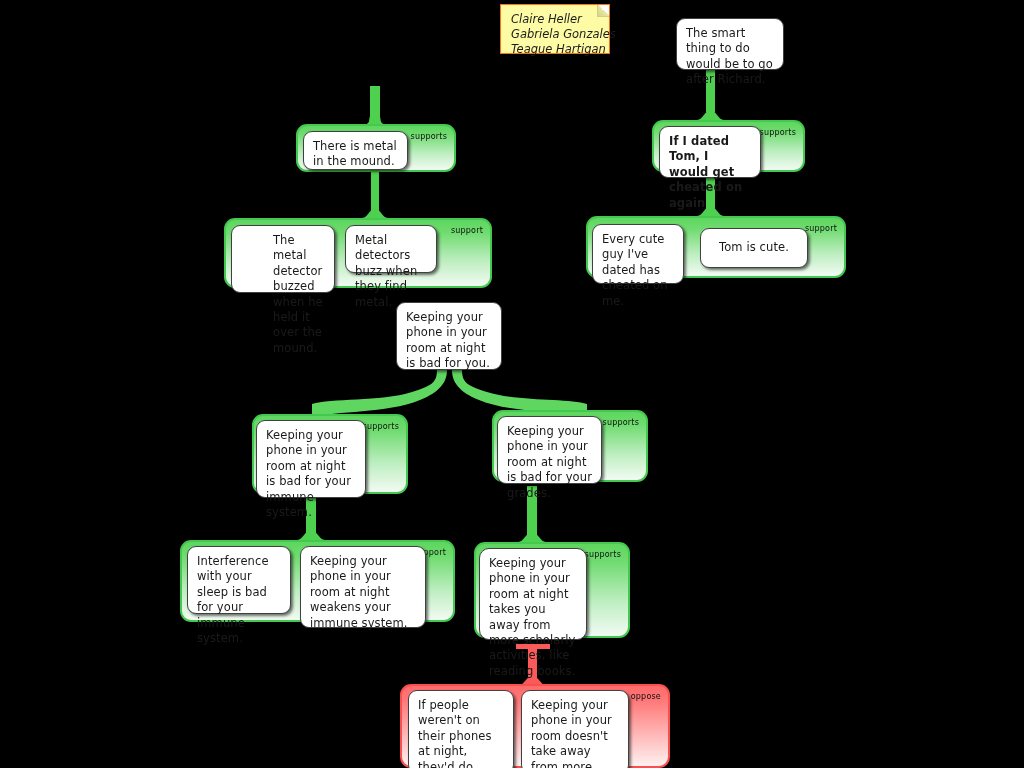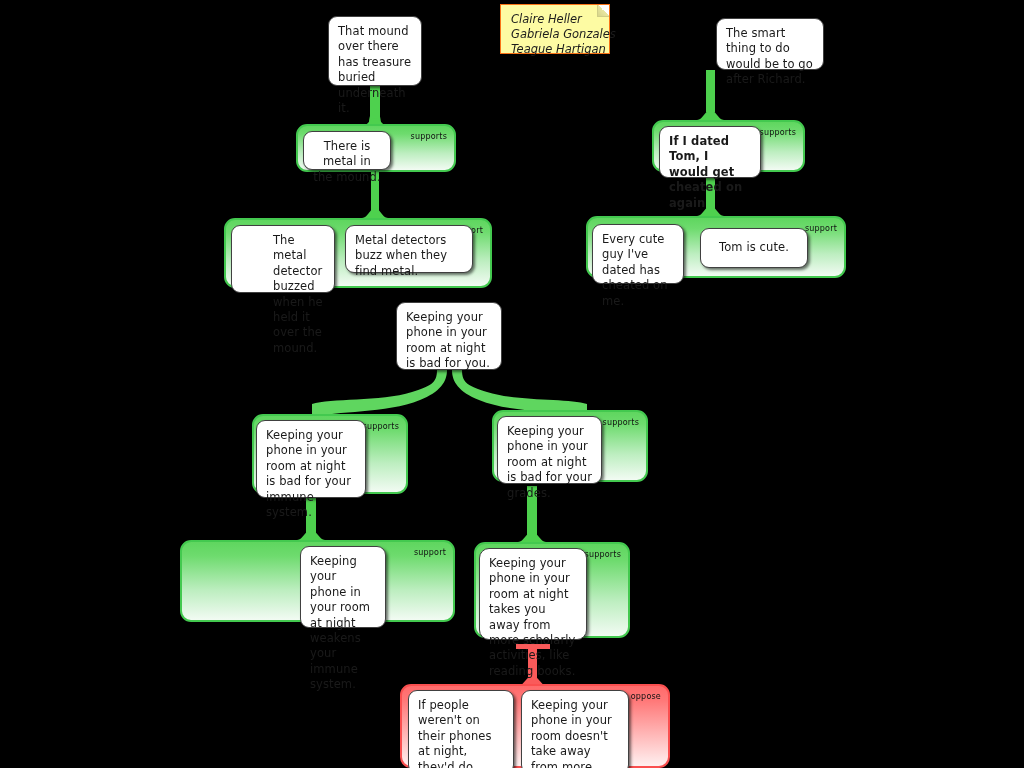"That mound over there has" div.claim { html: <div> <span>That mound over there has treasure buried underneath it.</span> </div> -> none }
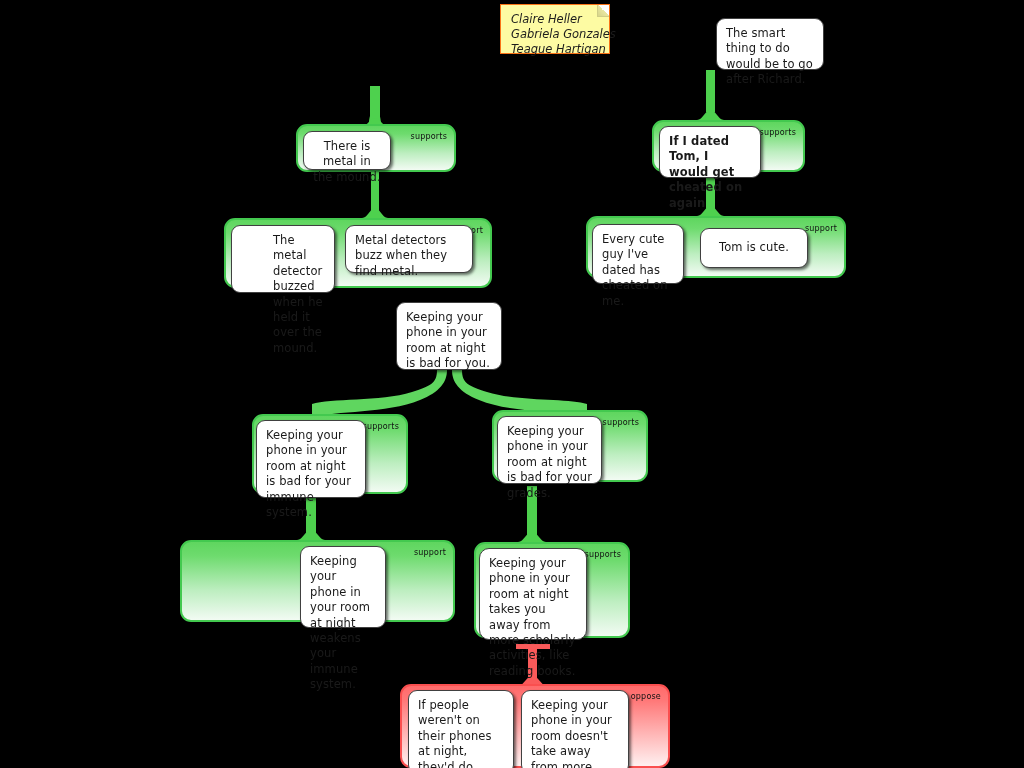"The smart thing to do" div.claim { margin-left: 40px -> none }
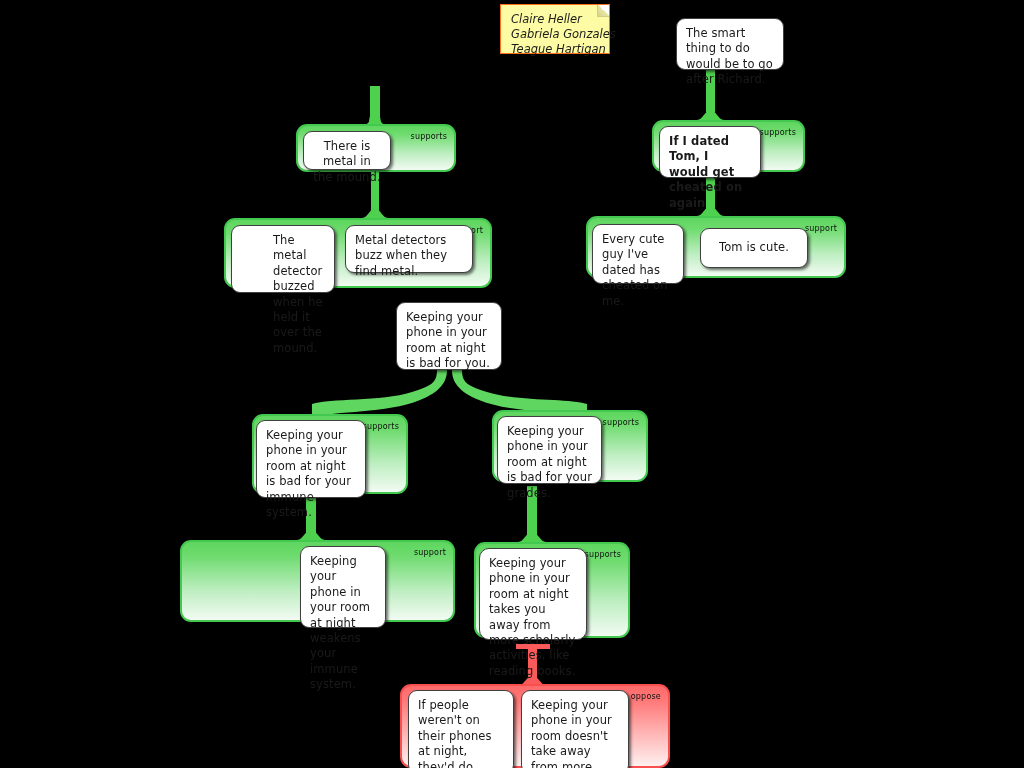"There is metal in the" div.claim { text-align: center -> none; width: 88px -> 105px }
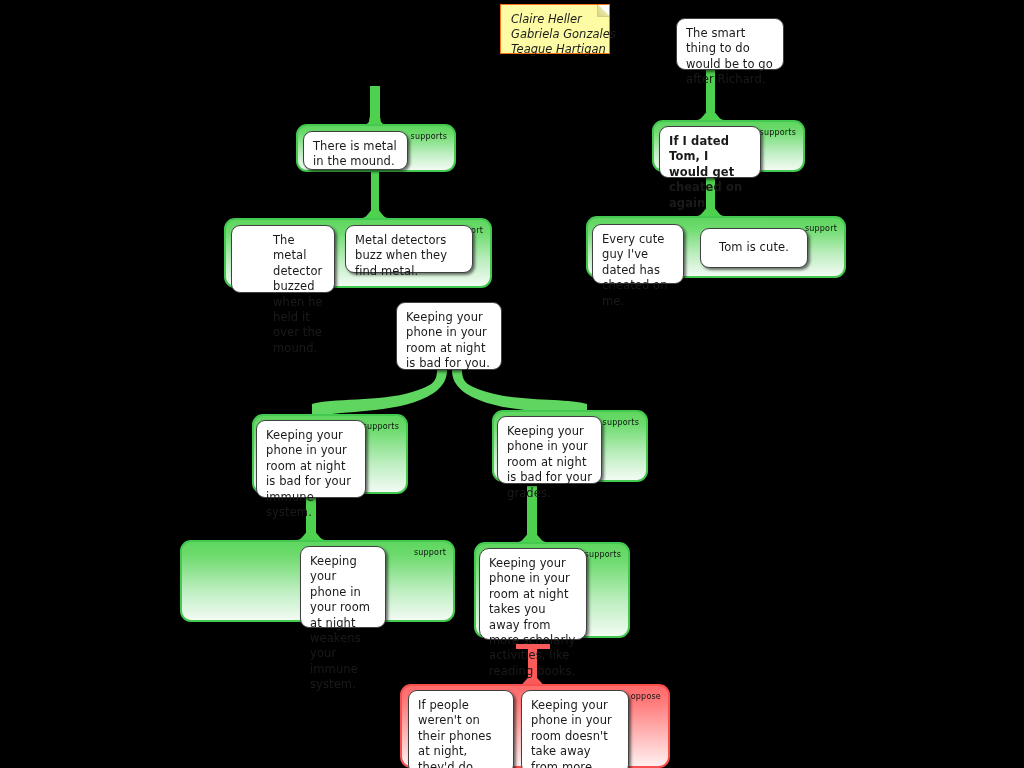"Metal detectors buzz when they" div.claim { width: 128px -> 92px }
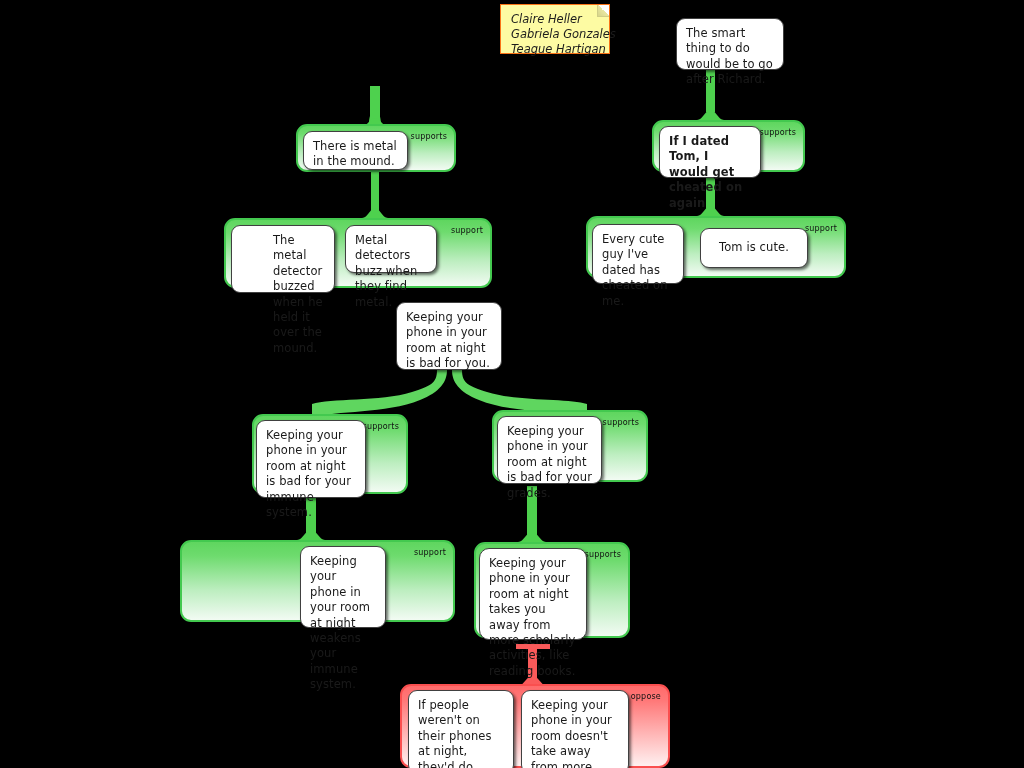"Interference with your sleep is" div.claim { html: none -> <div> <span>Interference with your sleep is bad for your immune system.</span> </div> }
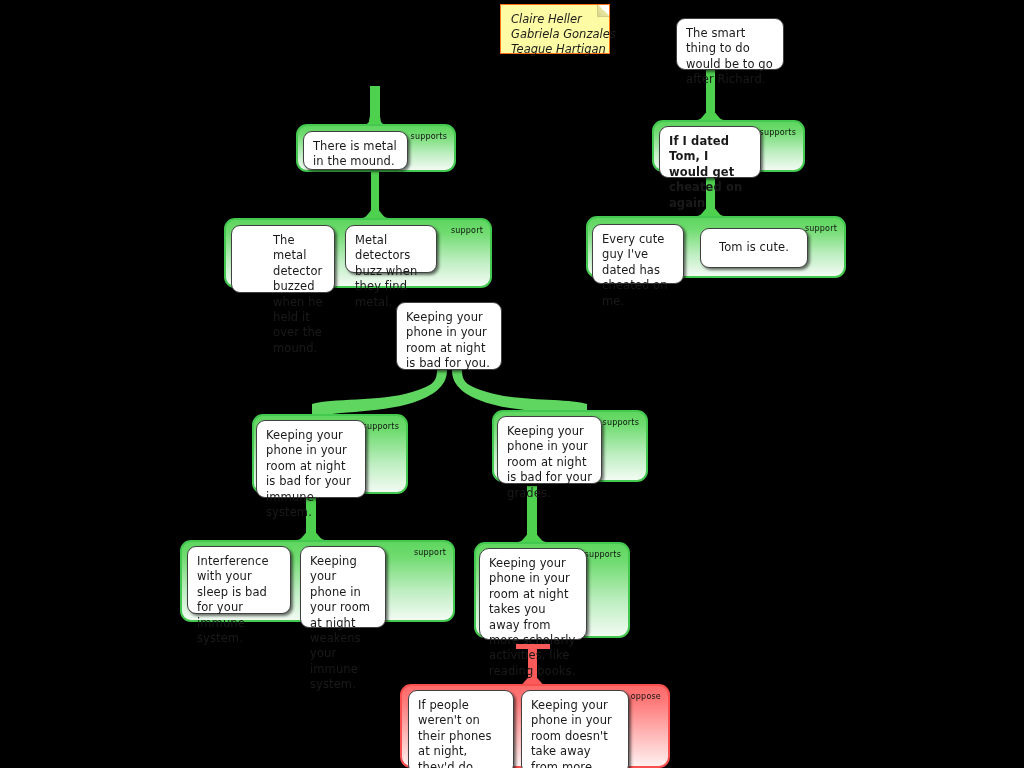"Keeping your phone in your room at night weakens" div.claim { width: 86px -> 126px }
